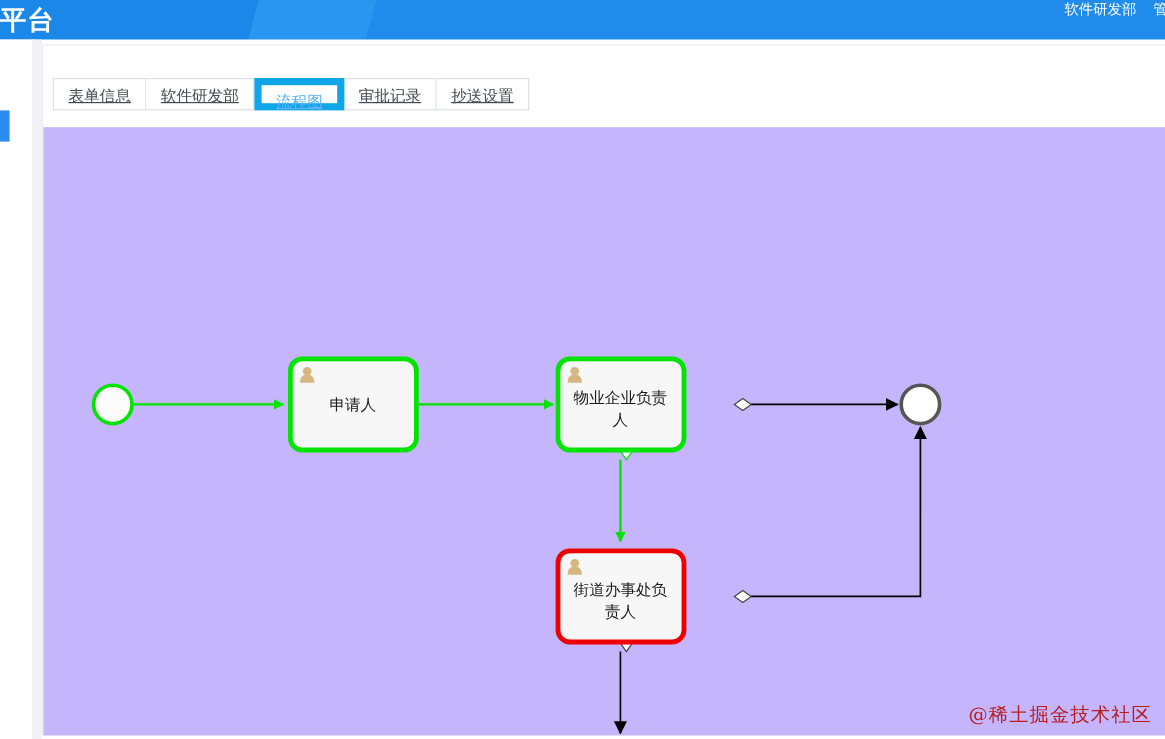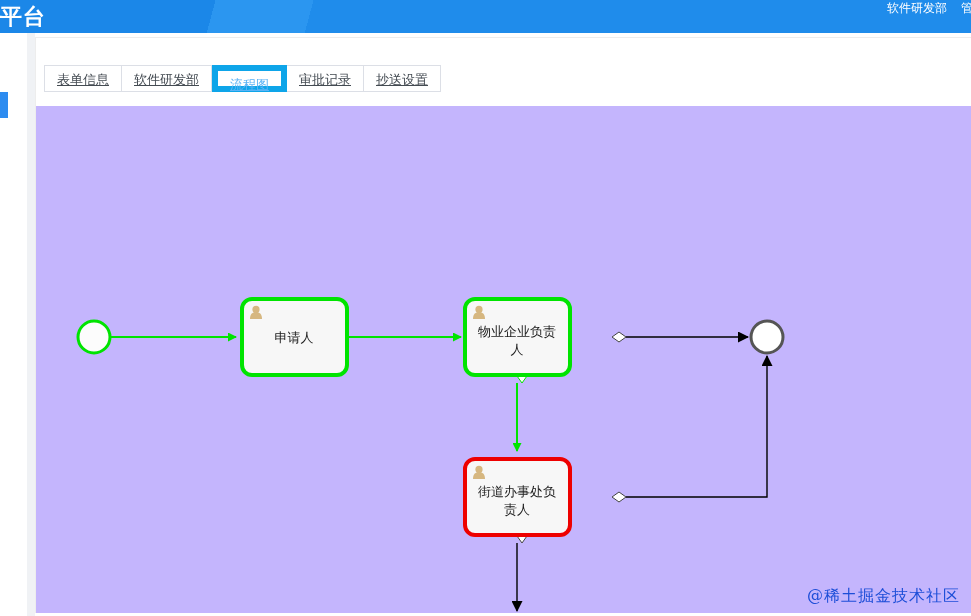"@稀土掘金技术社区" .watermark { color: #1d4ed8 -> #b91c1c }
